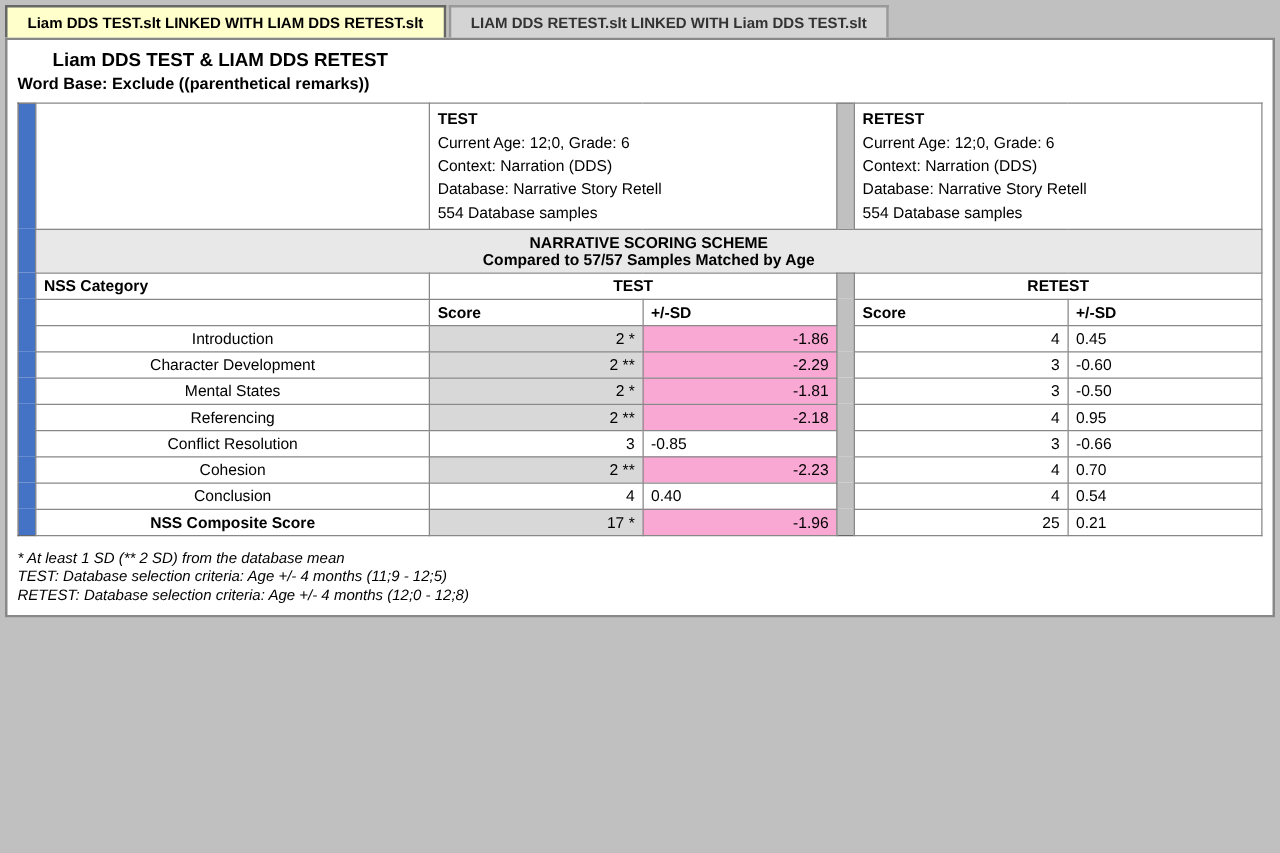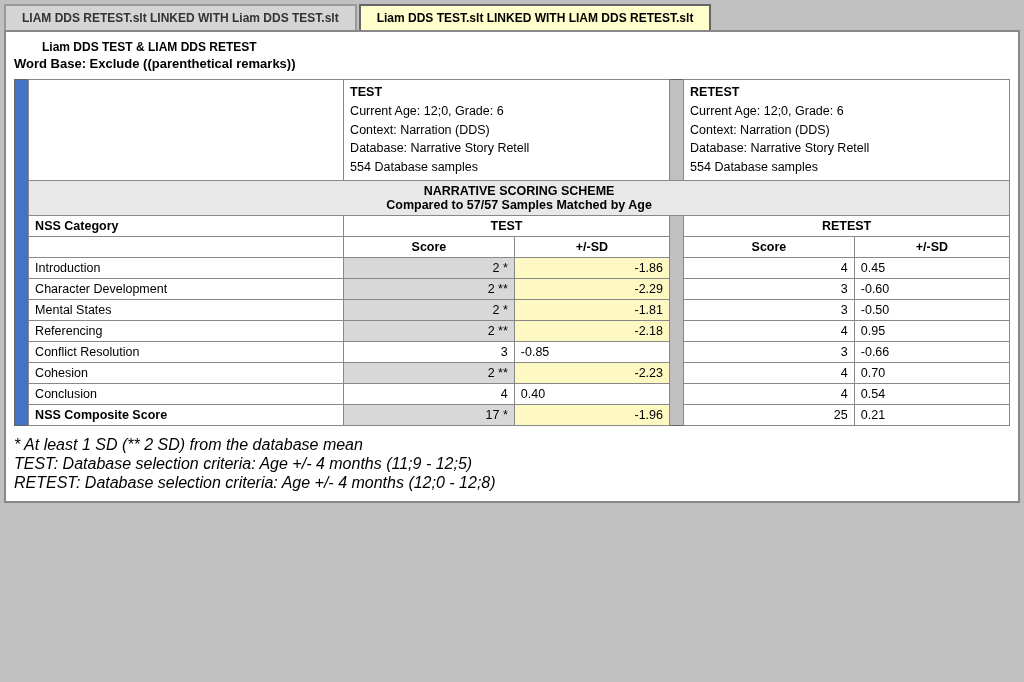"LIAM DDS RETEST.slt LINKED WITH" div.tab { order: before "Liam DDS TEST.slt LINKED WITH" -> after "Liam DDS TEST.slt LINKED WITH" }
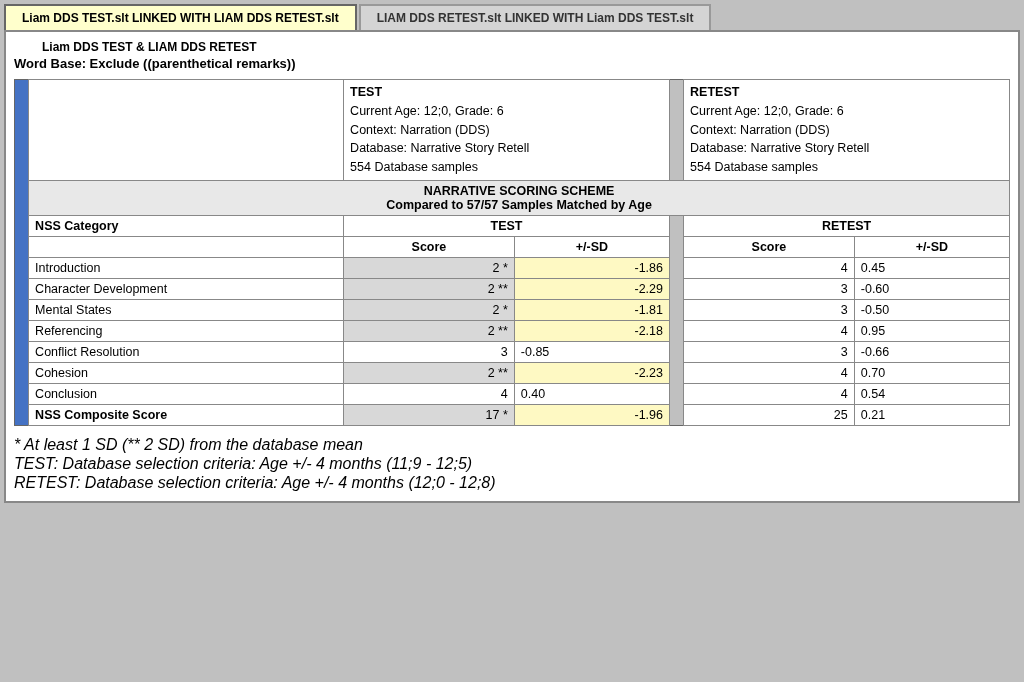"Liam DDS TEST & LIAM" .report-title { font-size: 12px -> 15px }
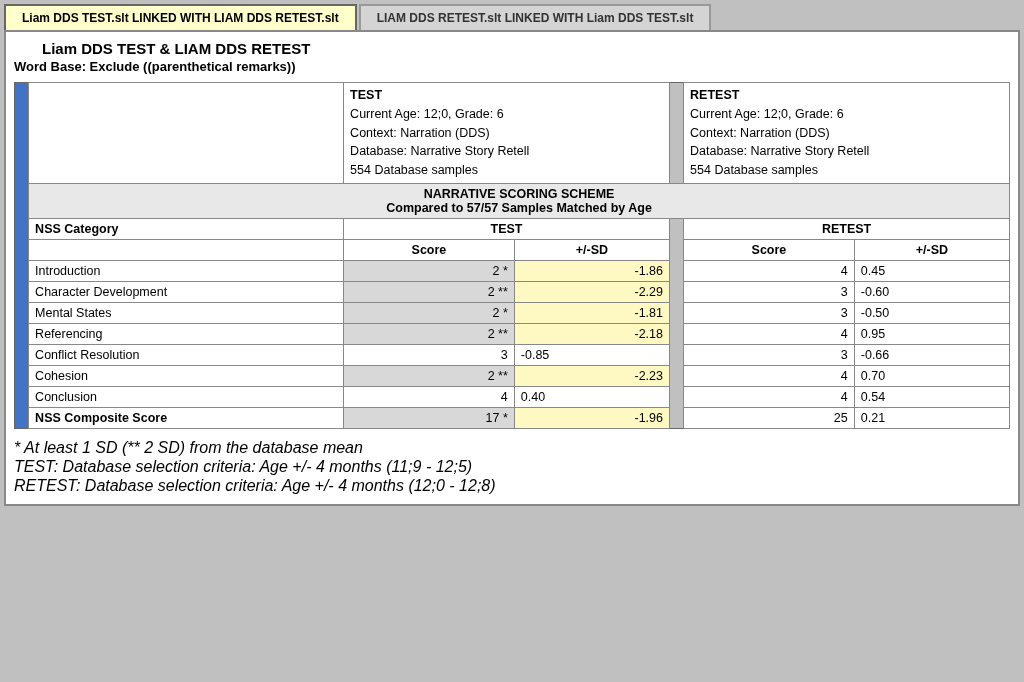"Score" .col-sub-header { text-align: center -> none }
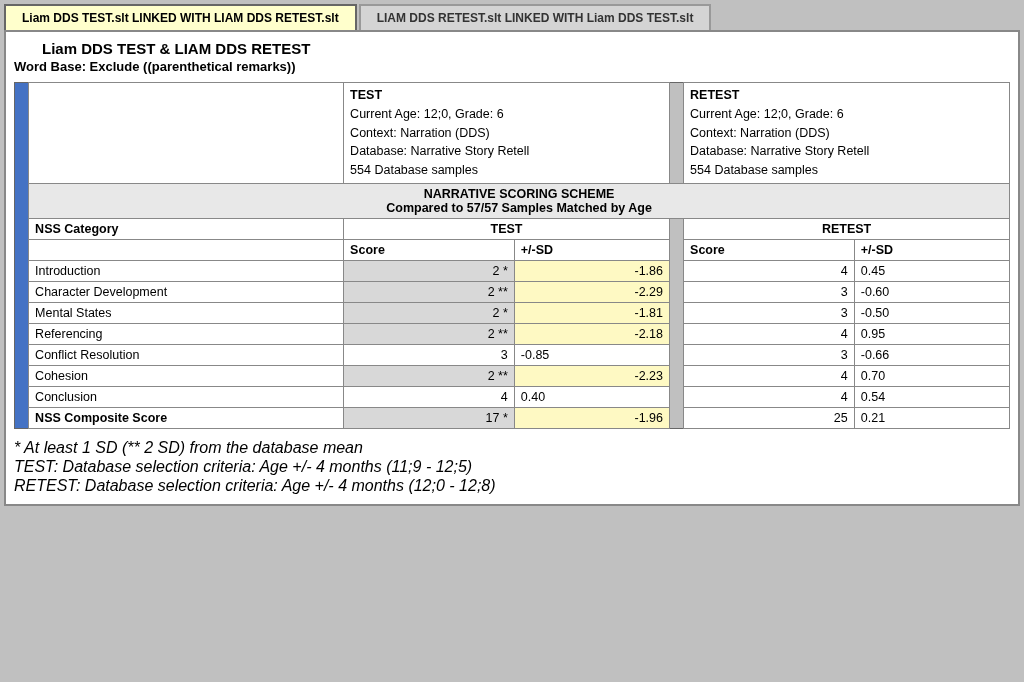"Introduction" .row-label { text-align: none -> center }
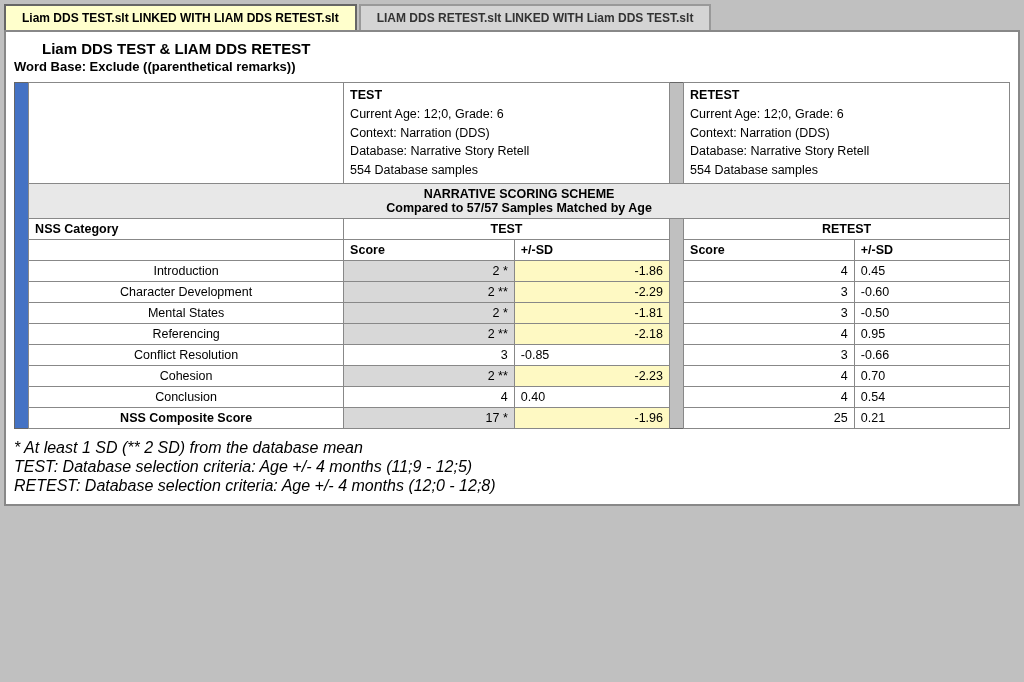"-1.86" .sd-cell-shaded { background-color: #fef9c3 -> #f9a8d4 }
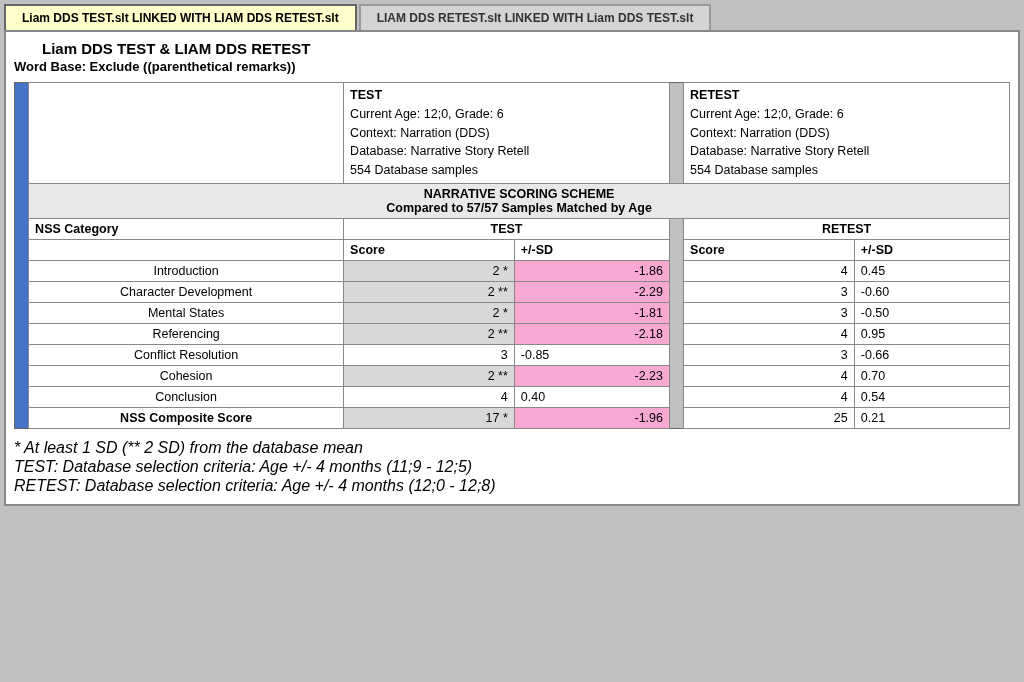"* At least 1 SD" .footnote-section { font-size: 16px -> 12px }
